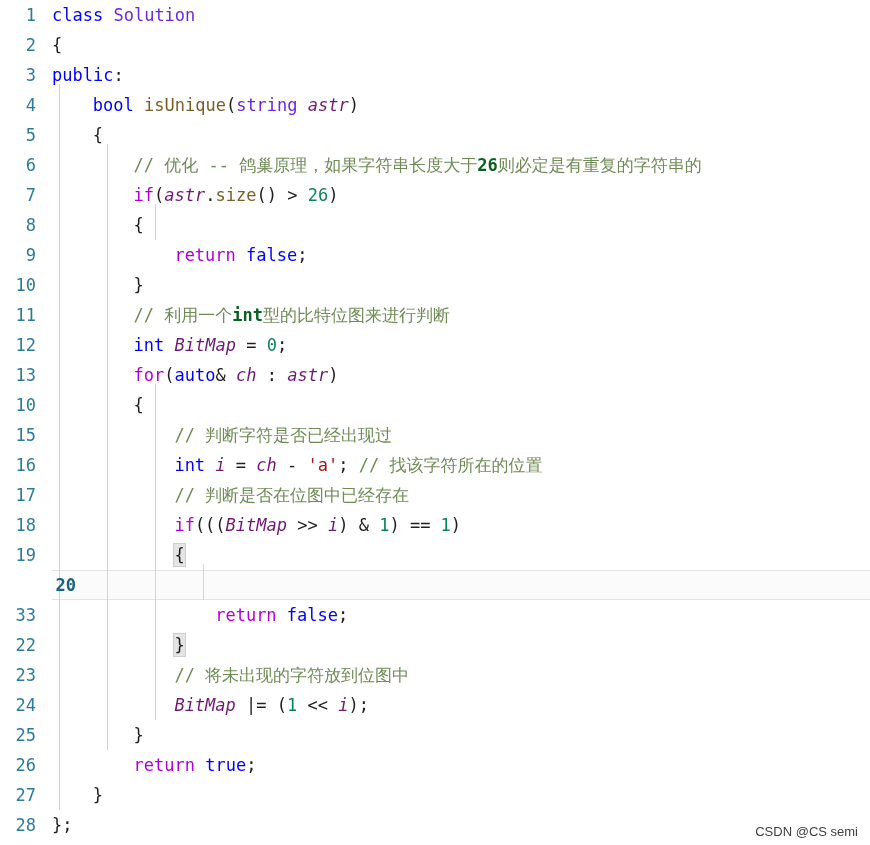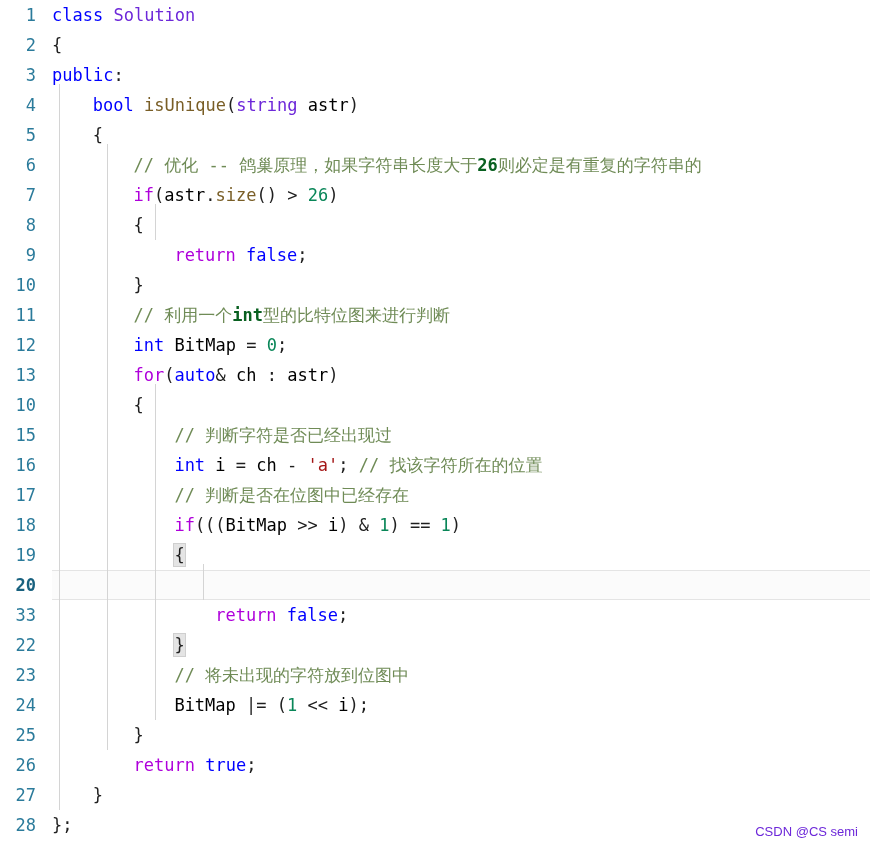"astr" .t-var { color: #000000 -> #701a75; font-style: none -> italic }
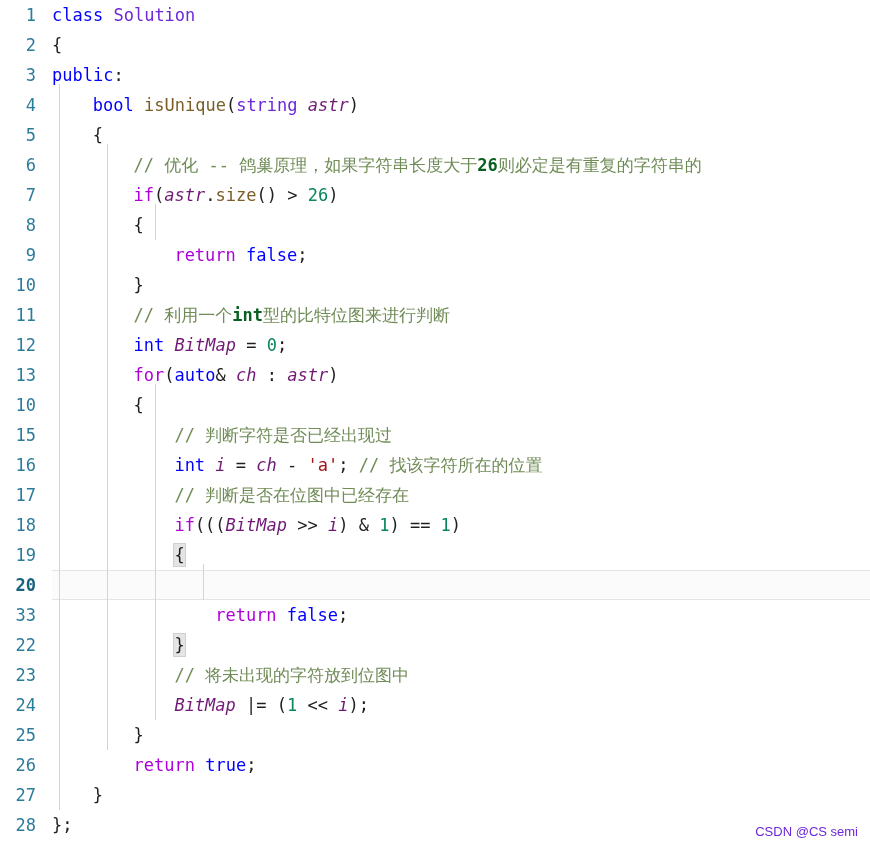"20" .row.active .ln { margin-left: none -> 40px }
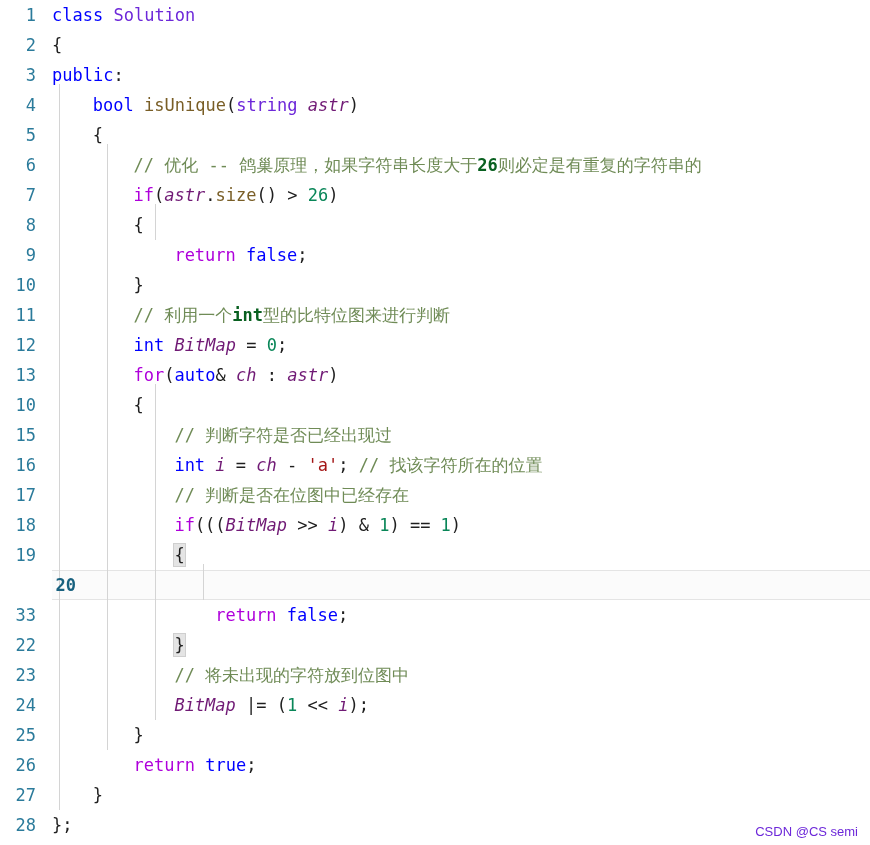"CSDN @CS semi" .watermark { color: #6d28d9 -> #404040 }
